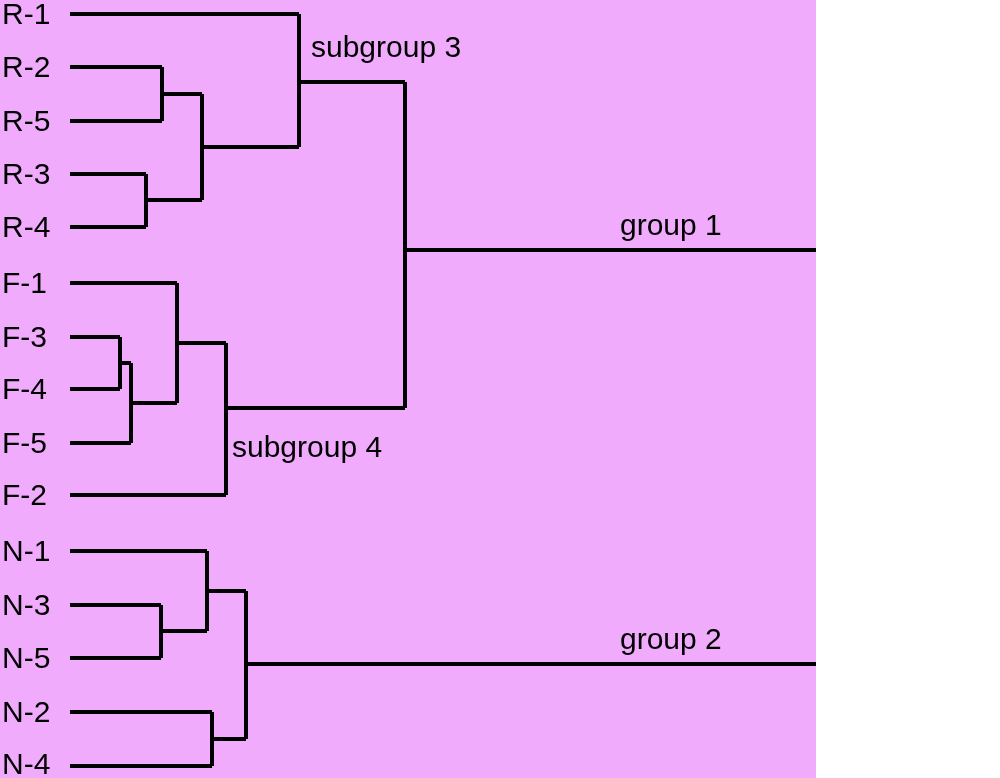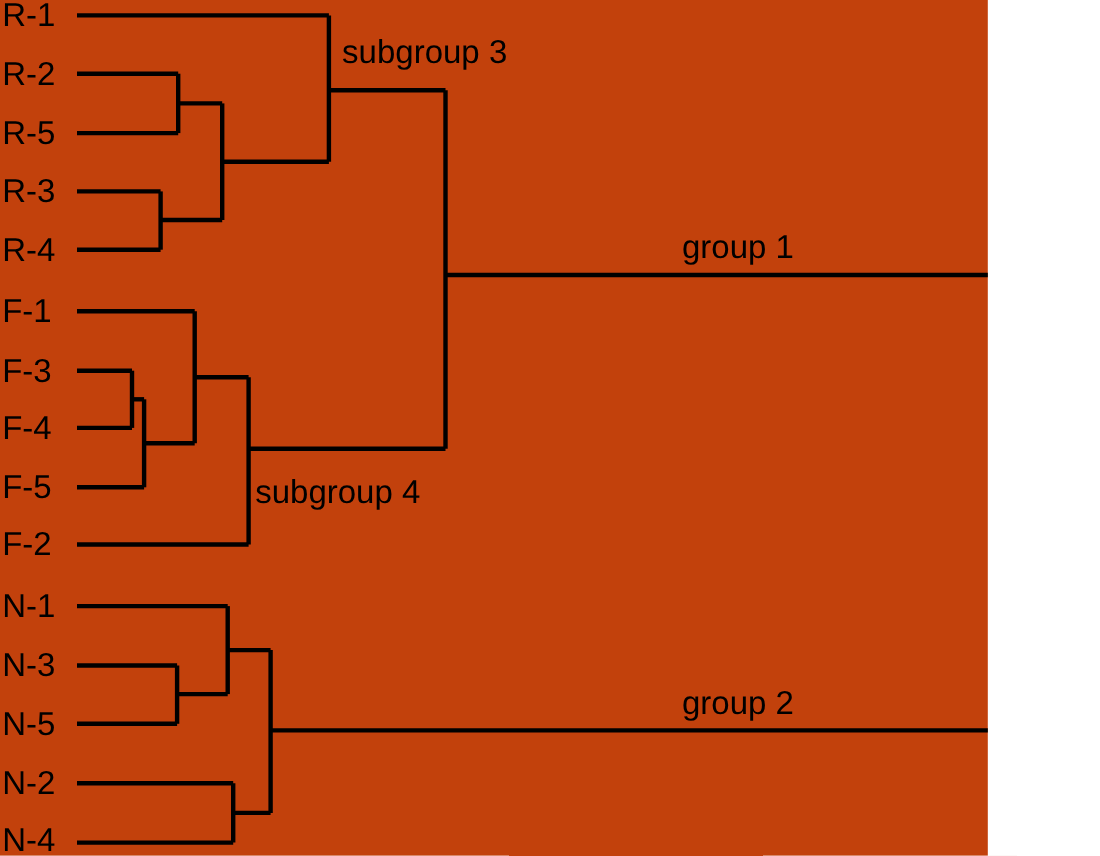"R-1" #dendrogram-page { background: #c2410c -> #f0abfc; width: 898px -> 816px }
